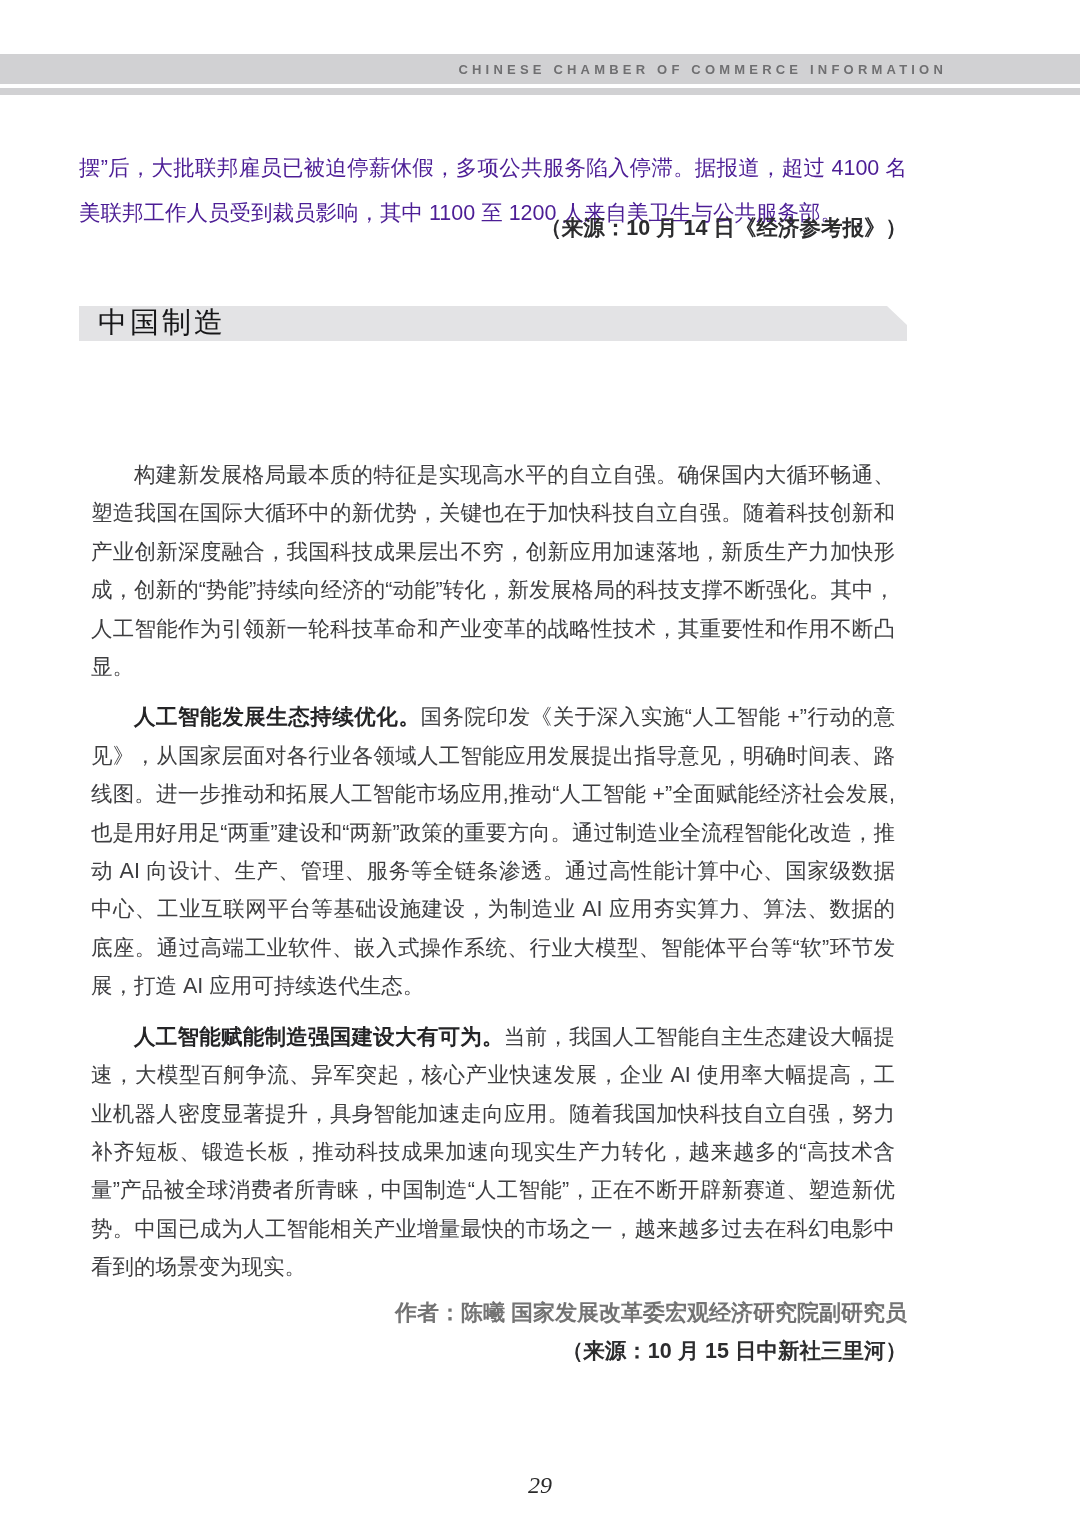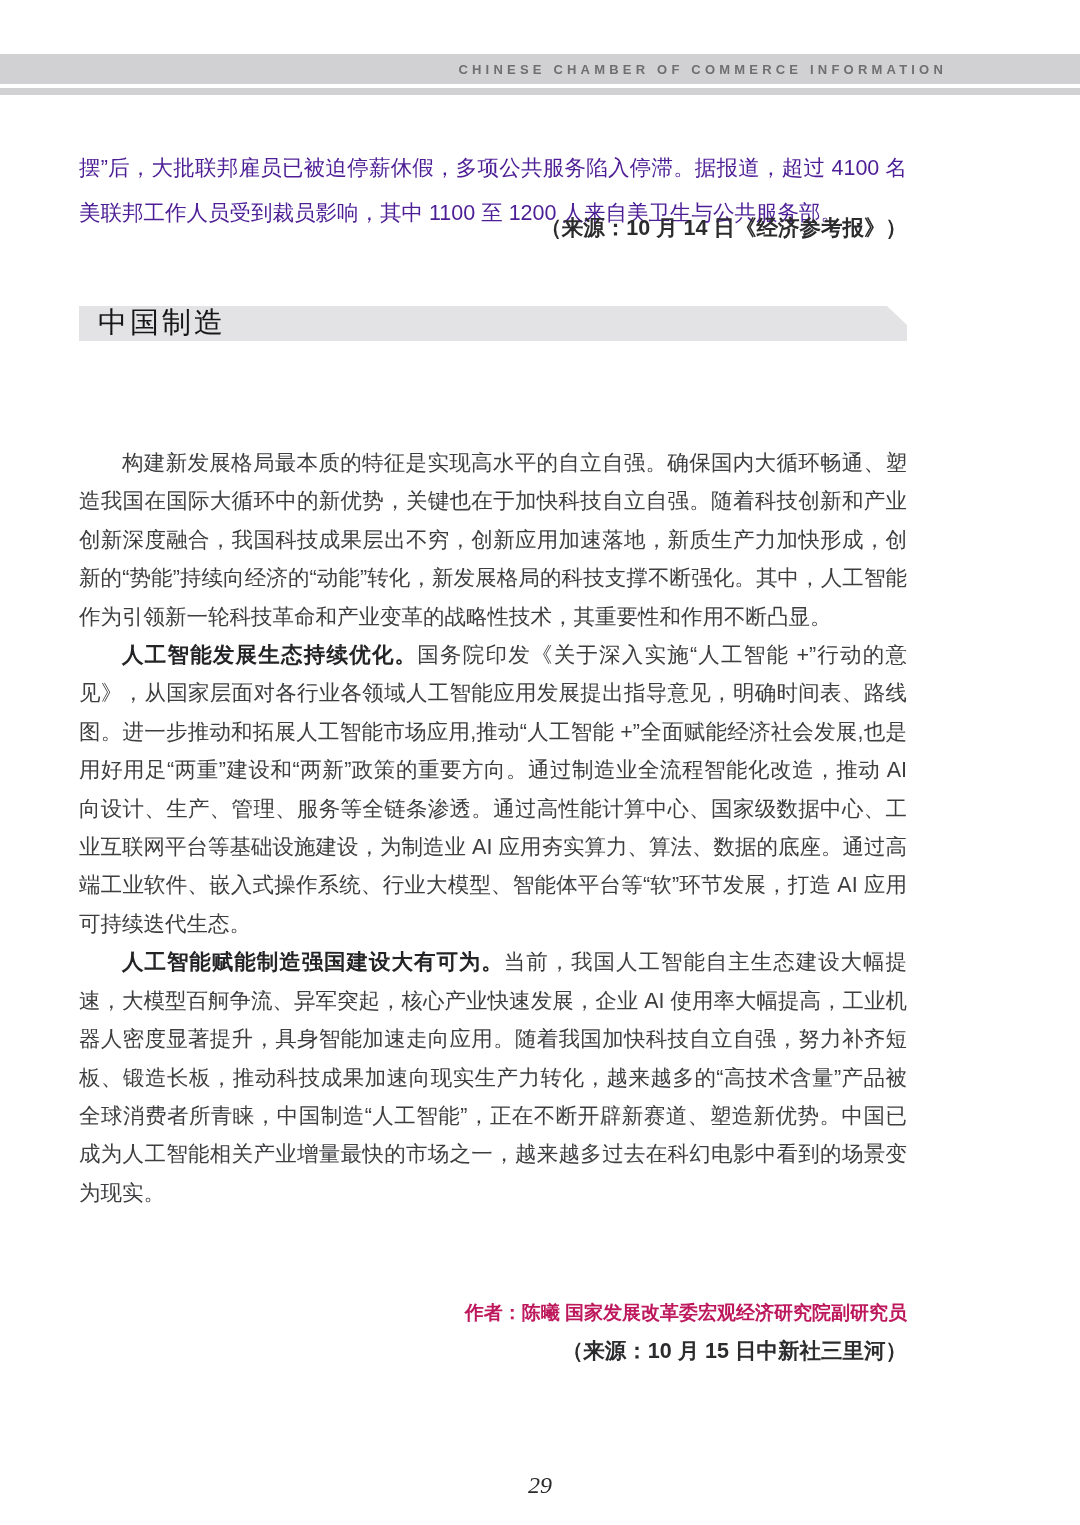"构建新发展格局最本质的特征是实现高水平的自立自强。确保国内大循环畅通、塑造我国在" .flow p { margin: 0 -> 12px }
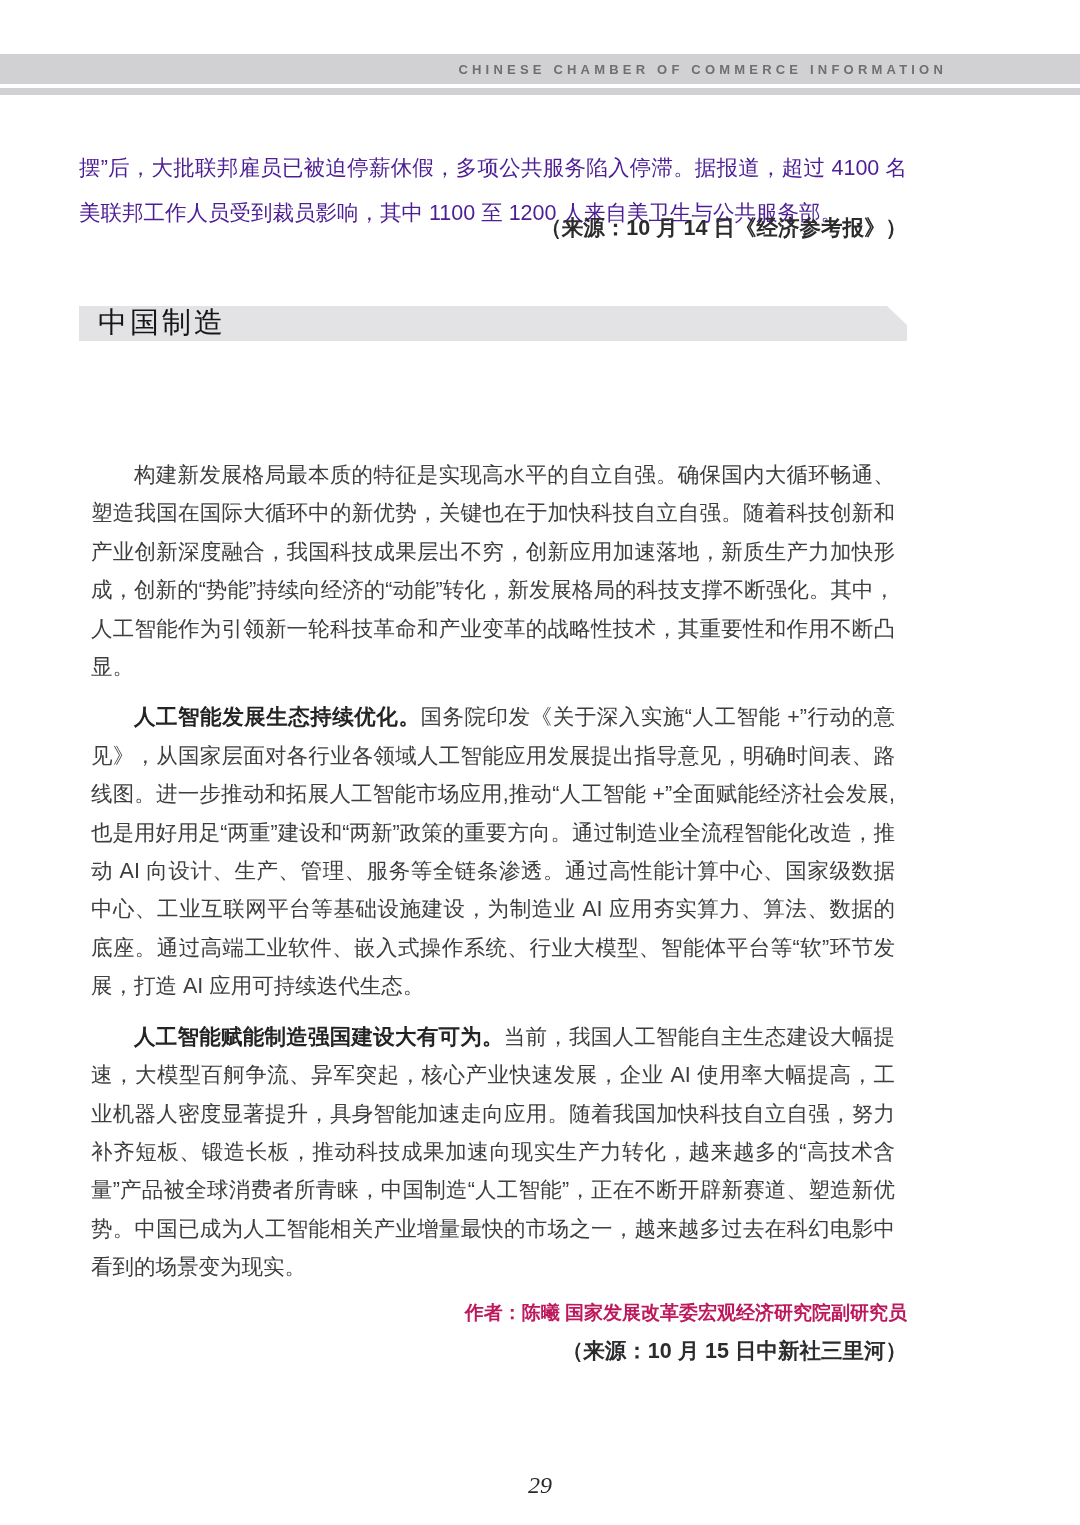"作者：陈曦 国家发展改革委宏观经济研究院副研究员" .author-line { color: #be185d -> #737373; font-size: 19px -> 22px }
